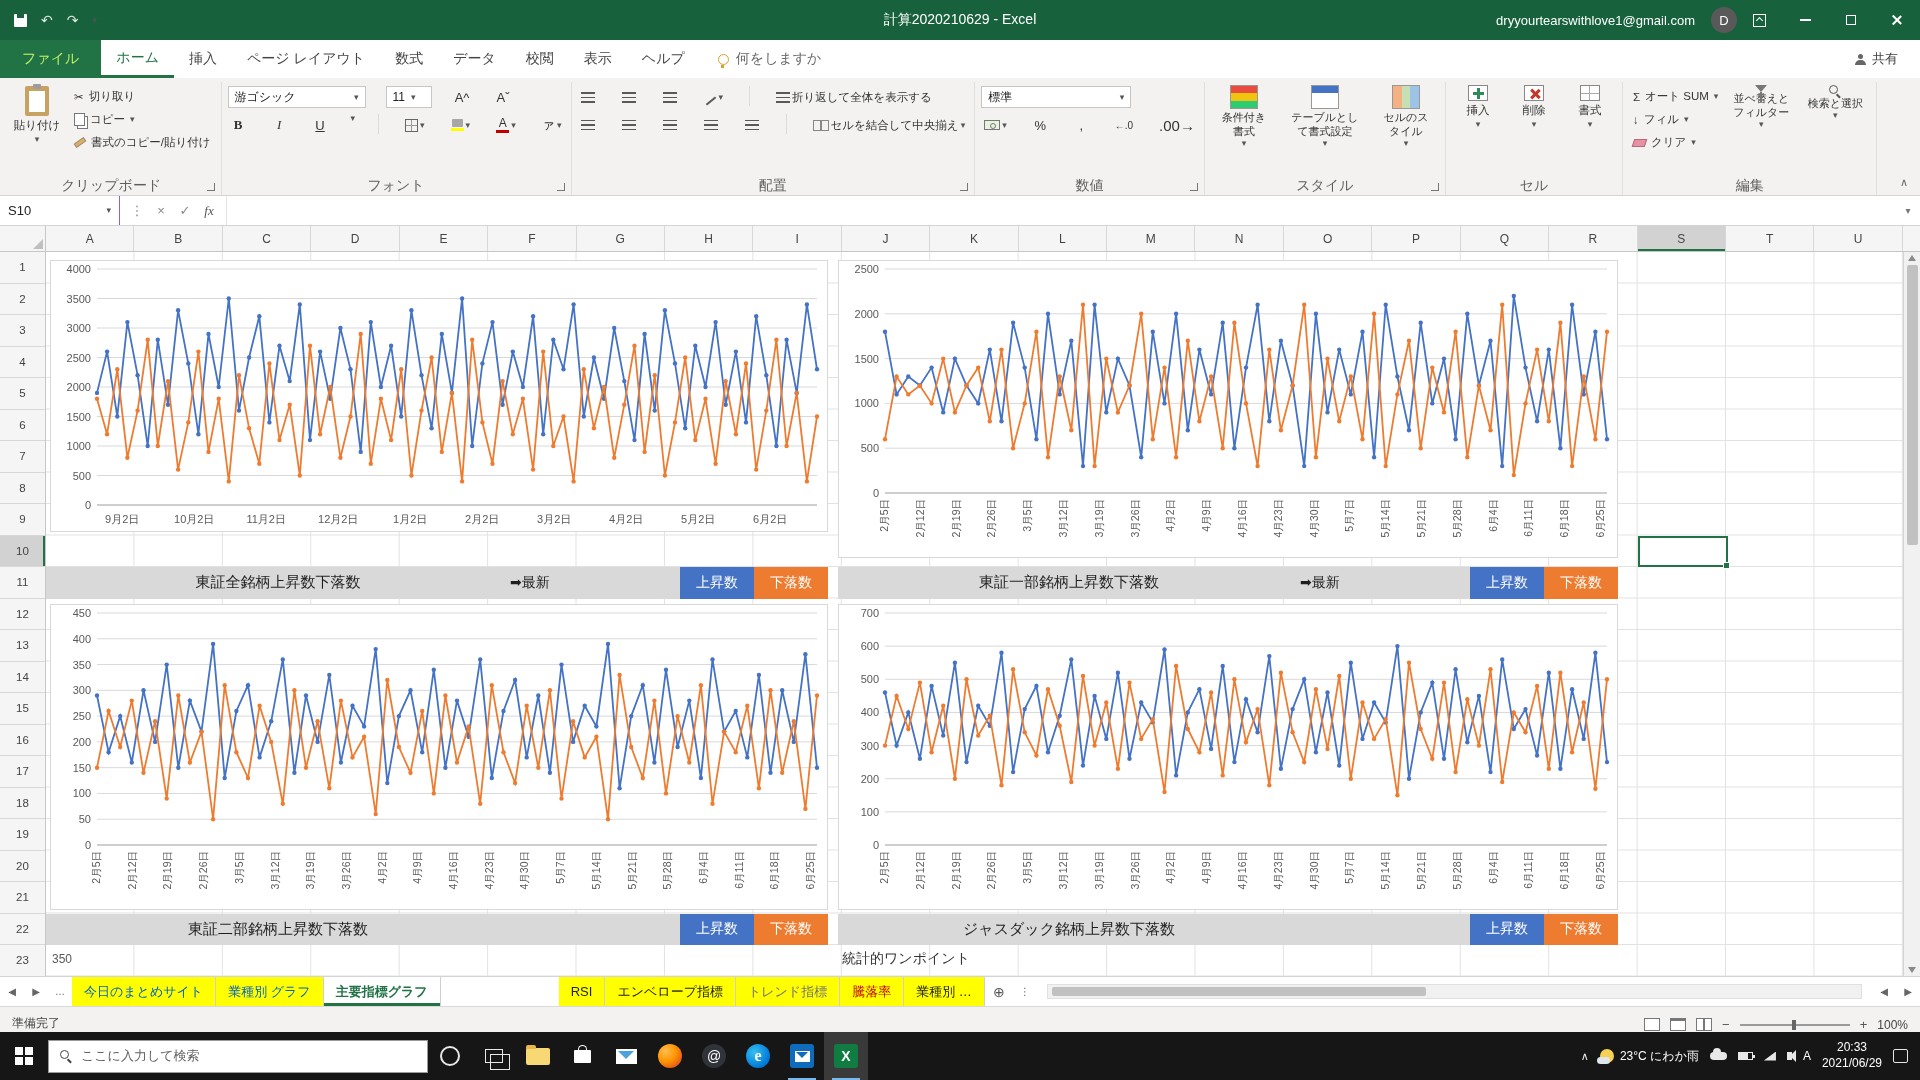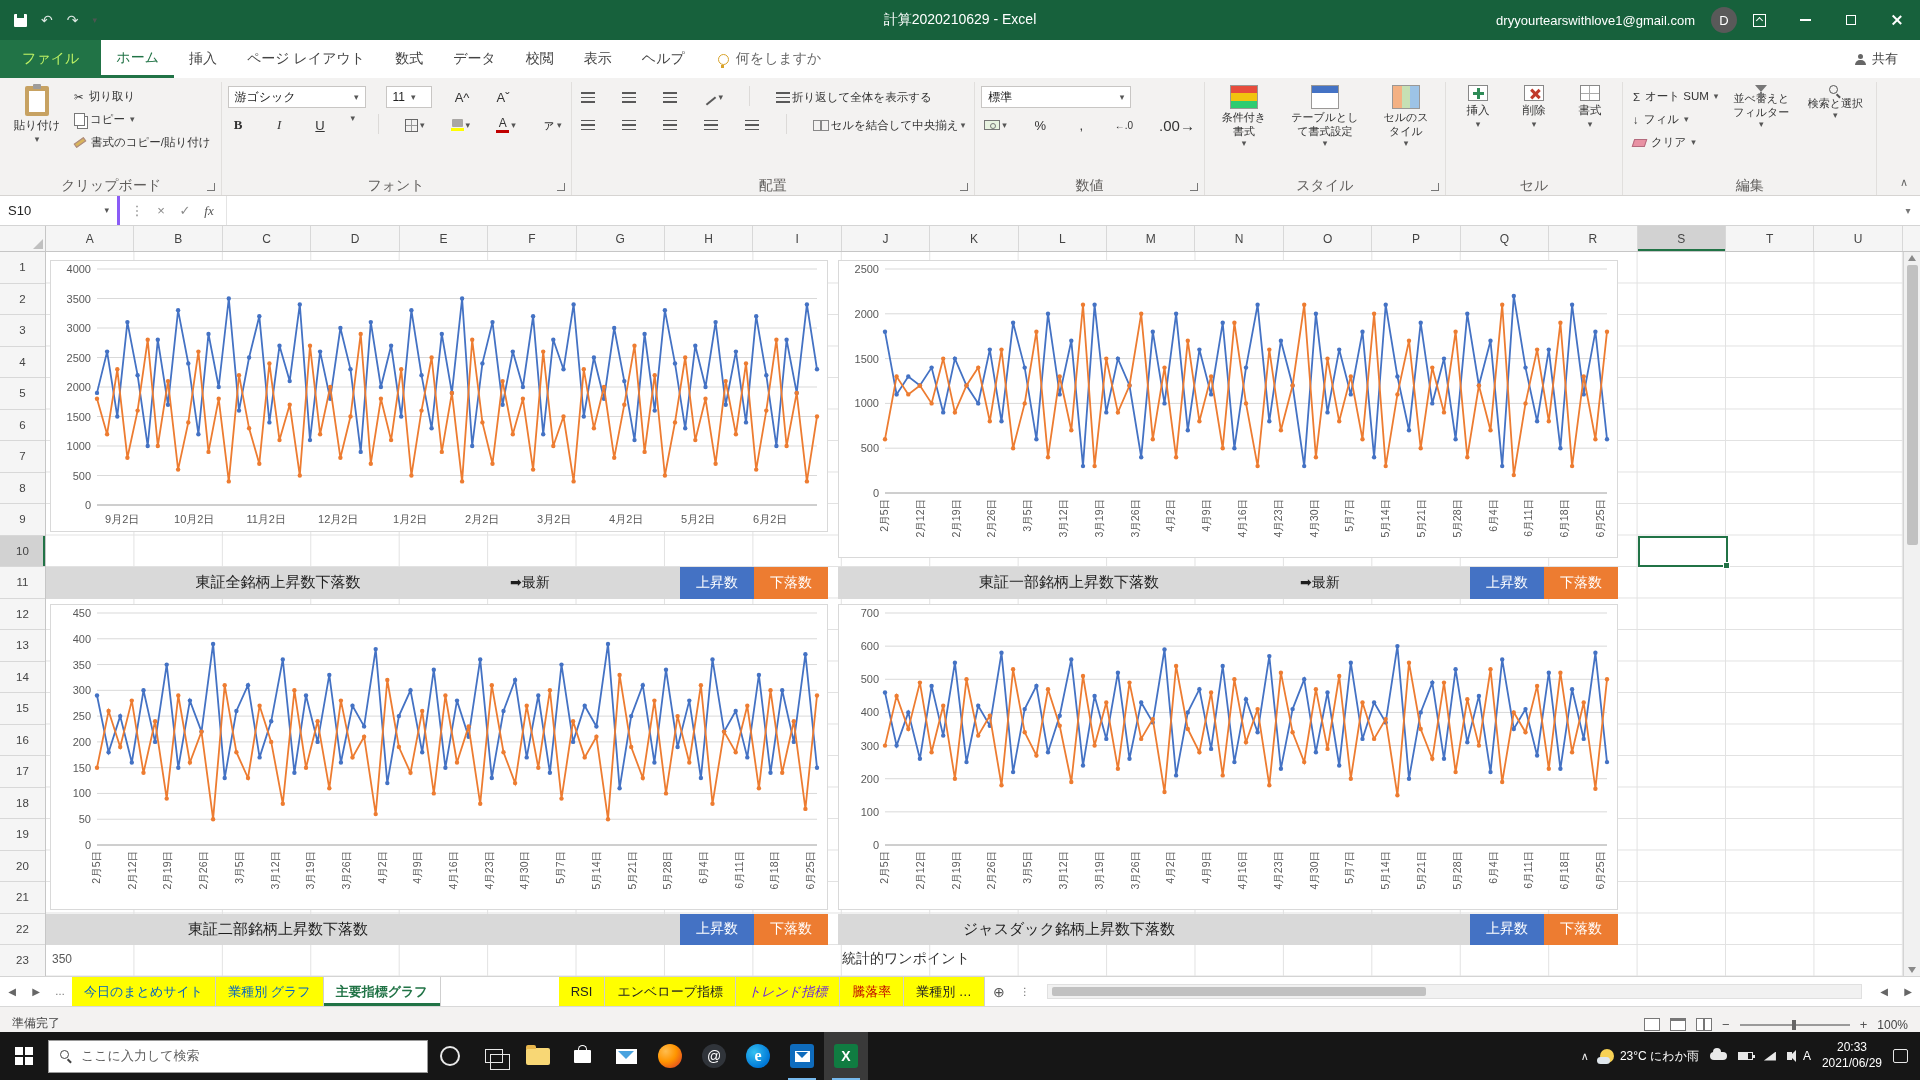"S10" .namebox { border-right: 3px solid #8b5cf6 -> 1px solid #8b5cf6 }
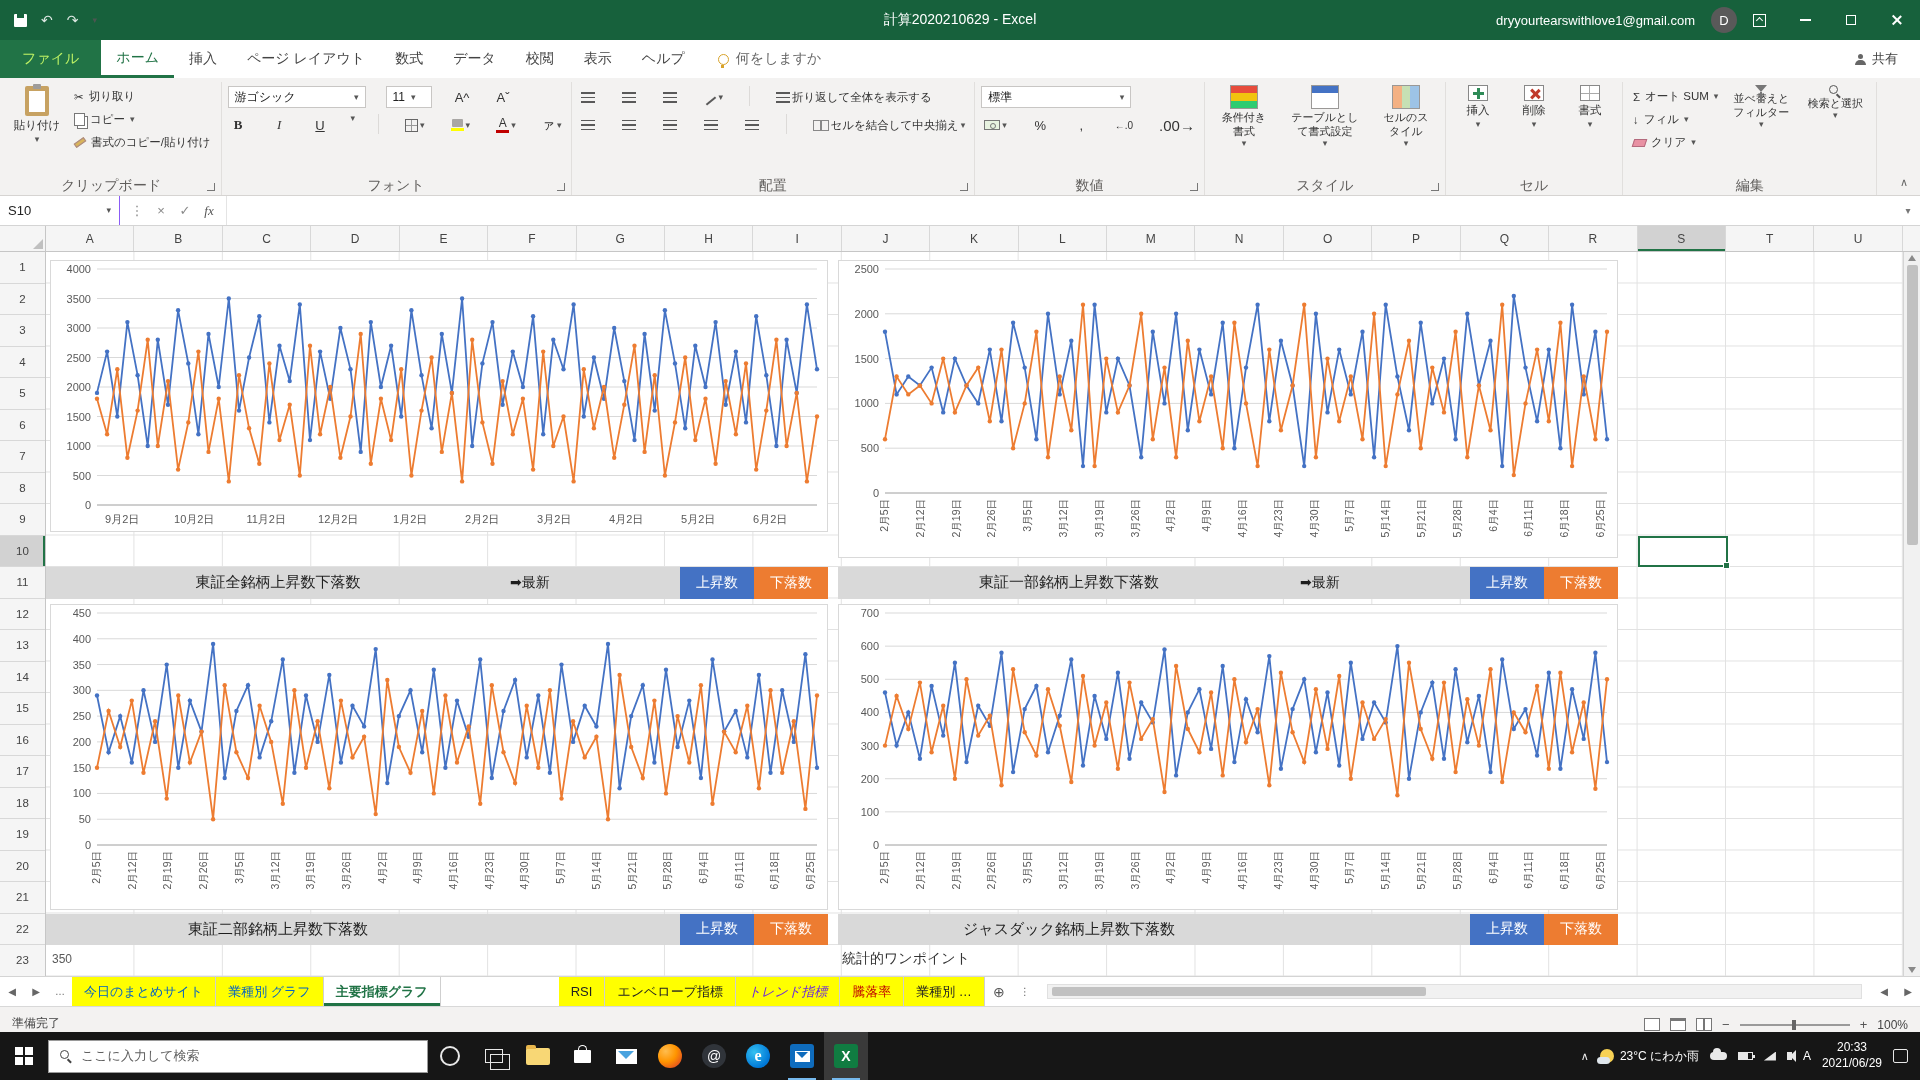"トレンド指標" div.stab { color: #6d28d9 -> #737373; font-style: italic -> none }
